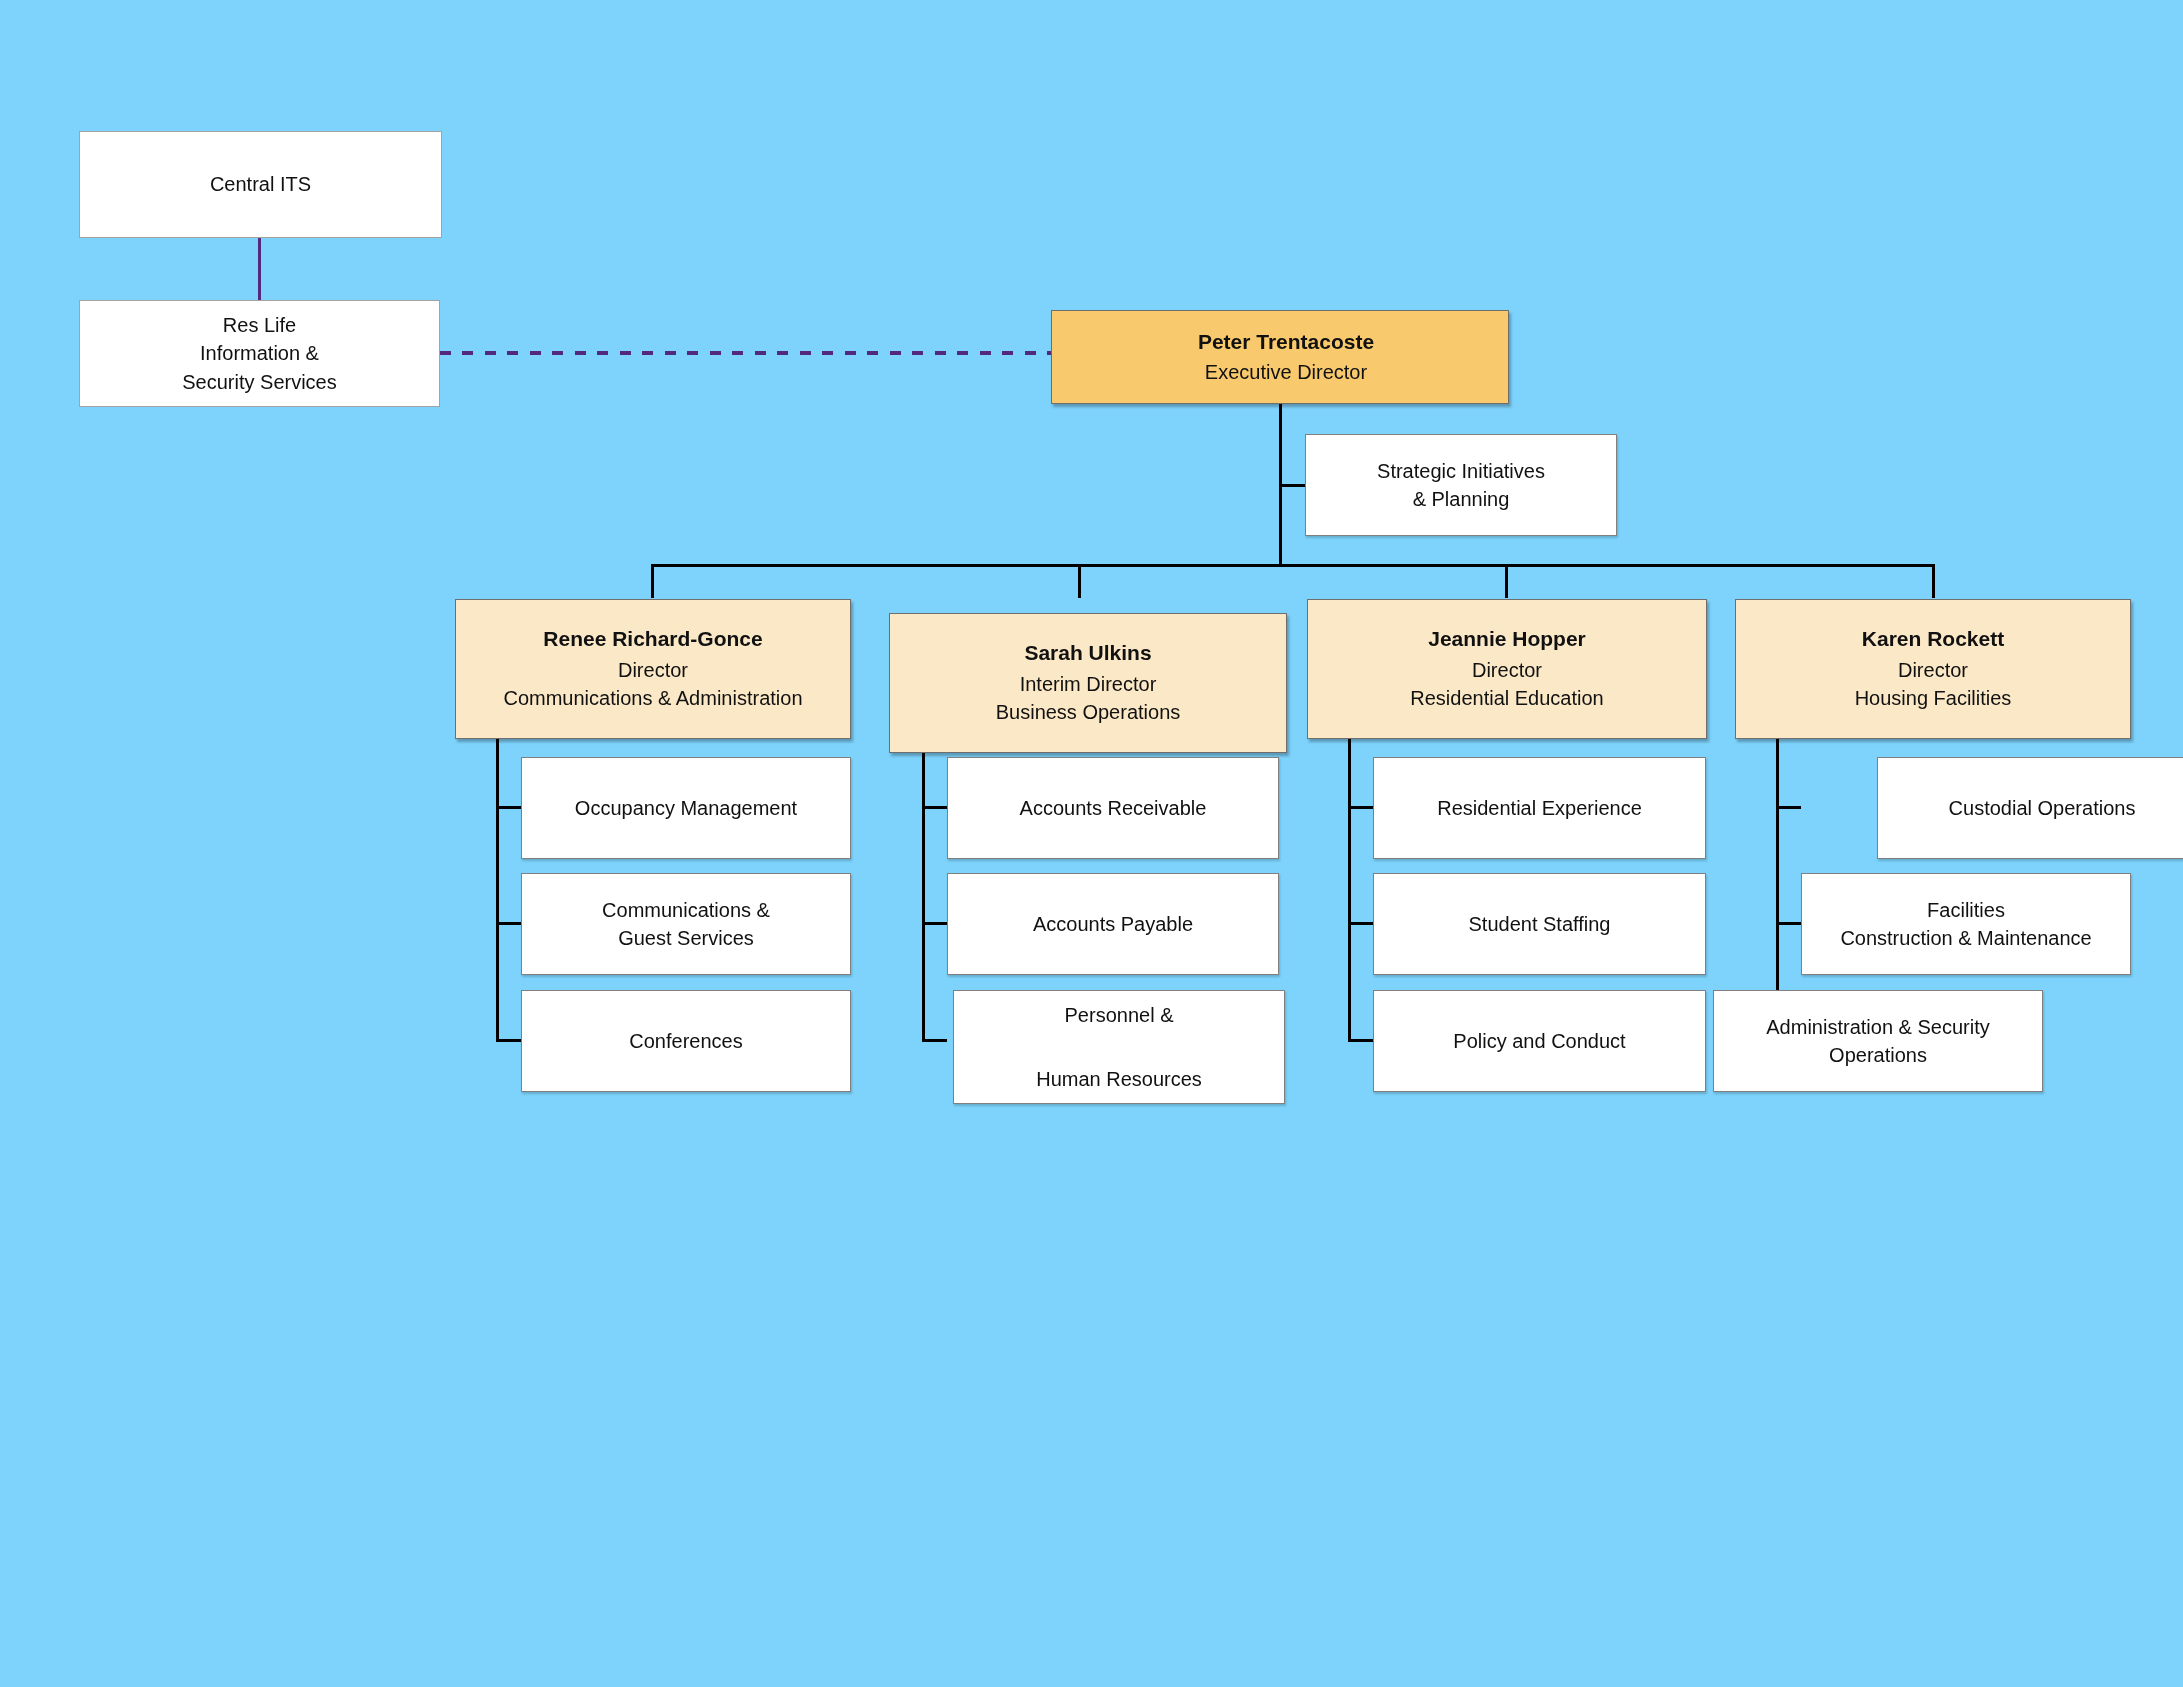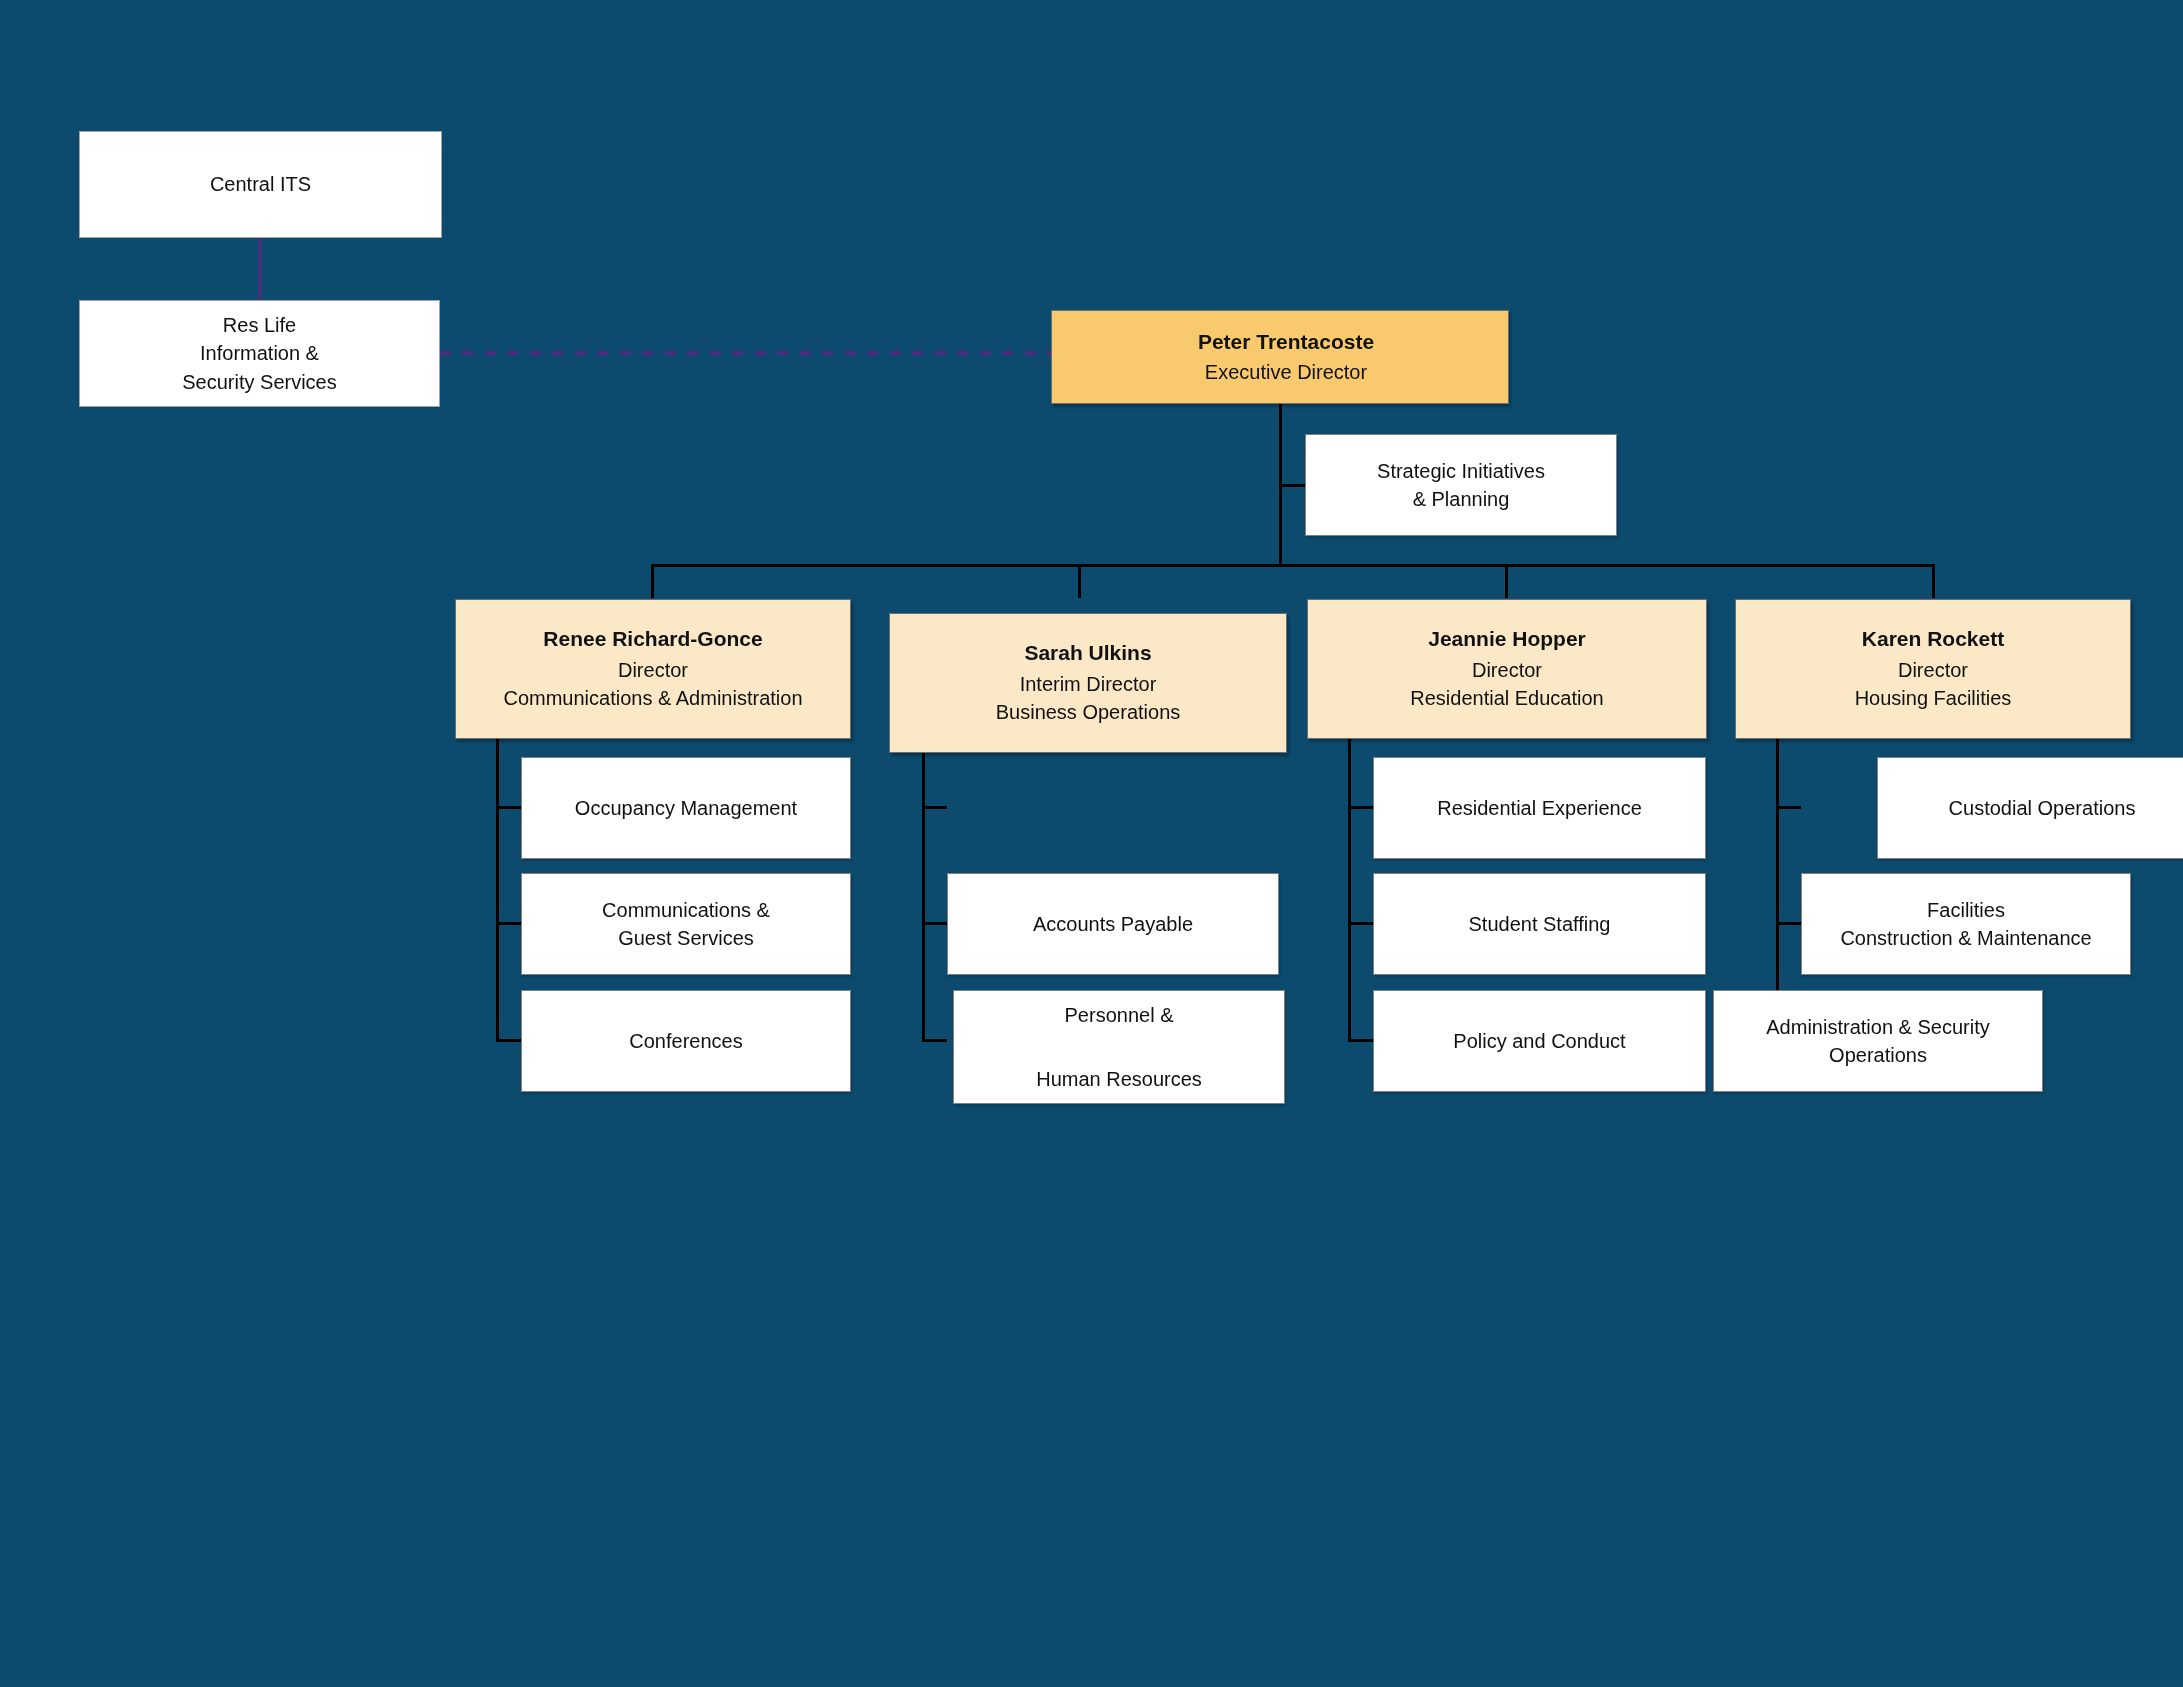"Central ITS" div { background: #0c4a6e -> #7dd3fc }
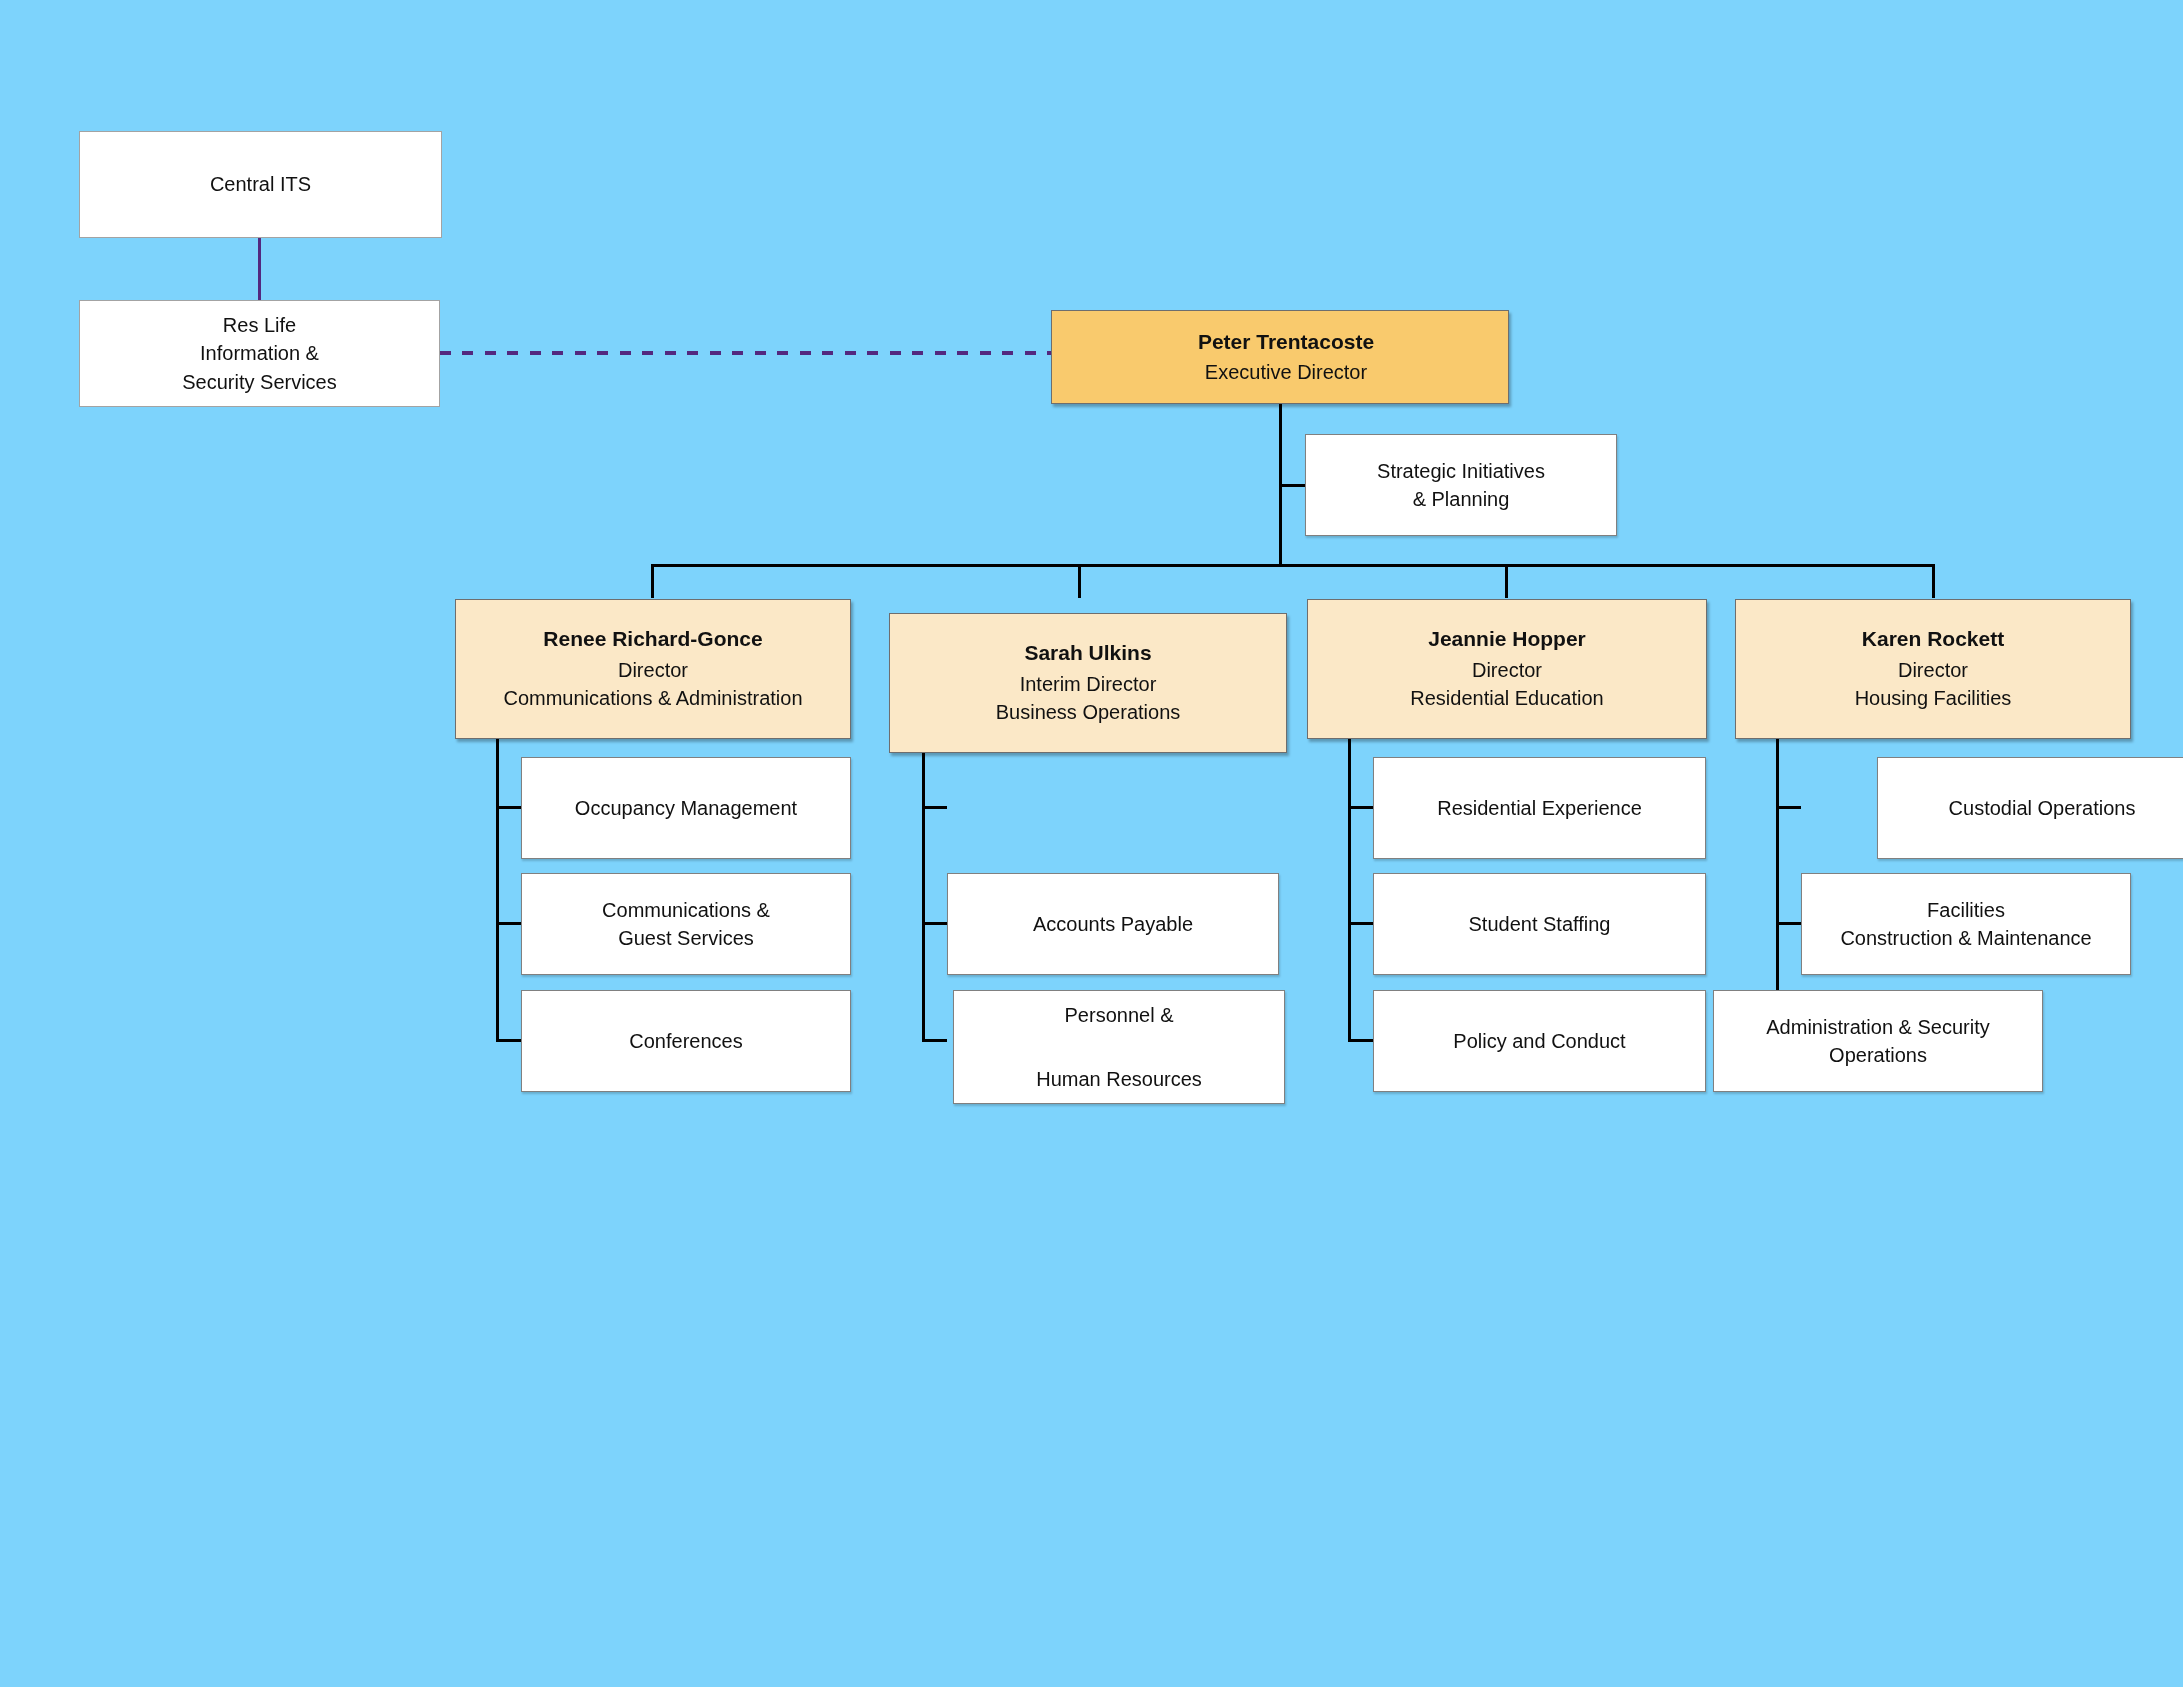"Accounts Receivable" div.box { html: none -> <div> <div>Accounts Receivable</div> </div> }
